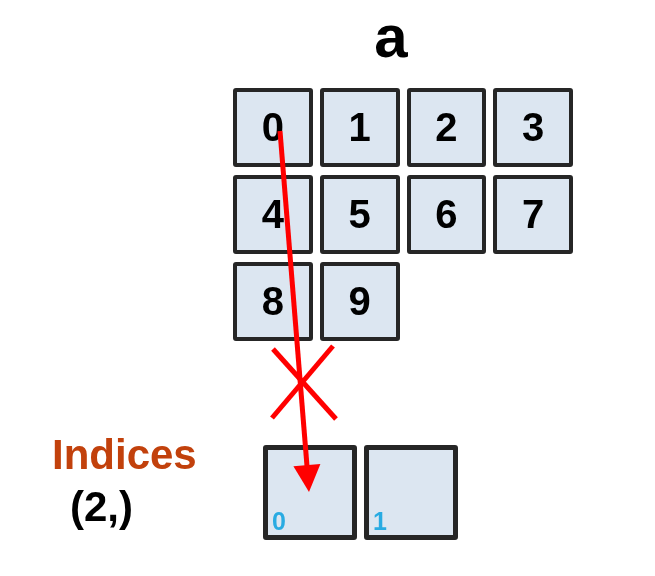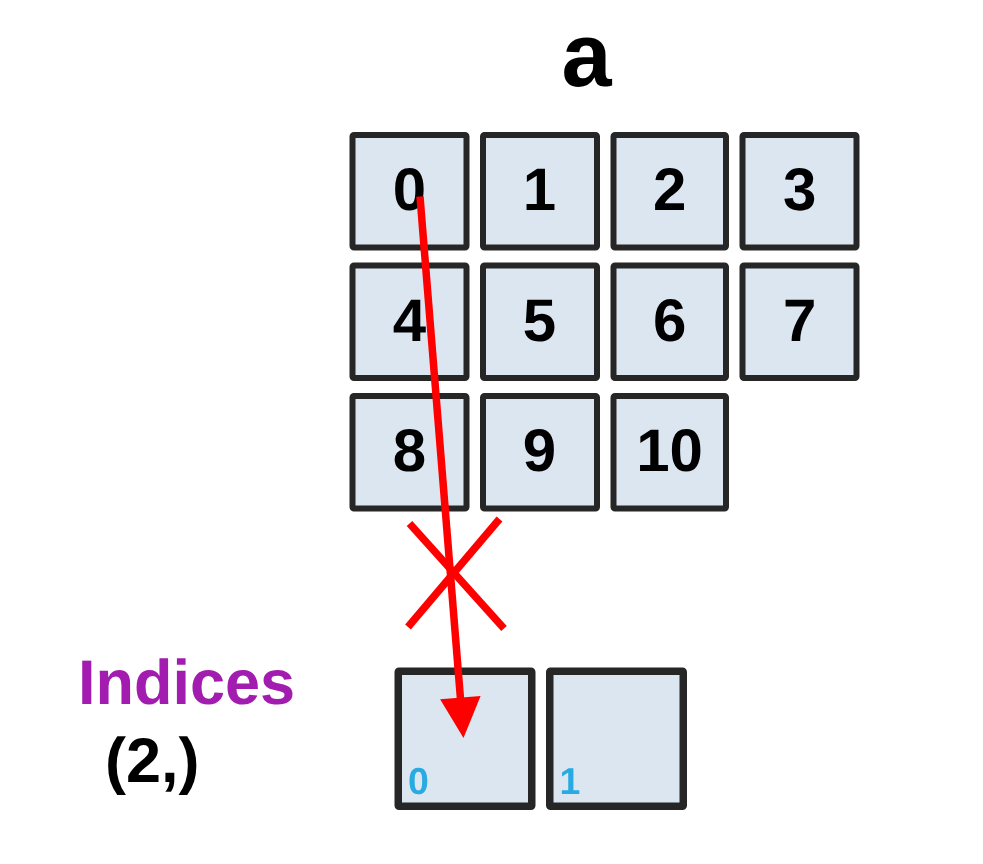"10" div.cell { html: <div> <span>10</span> </div> -> none }
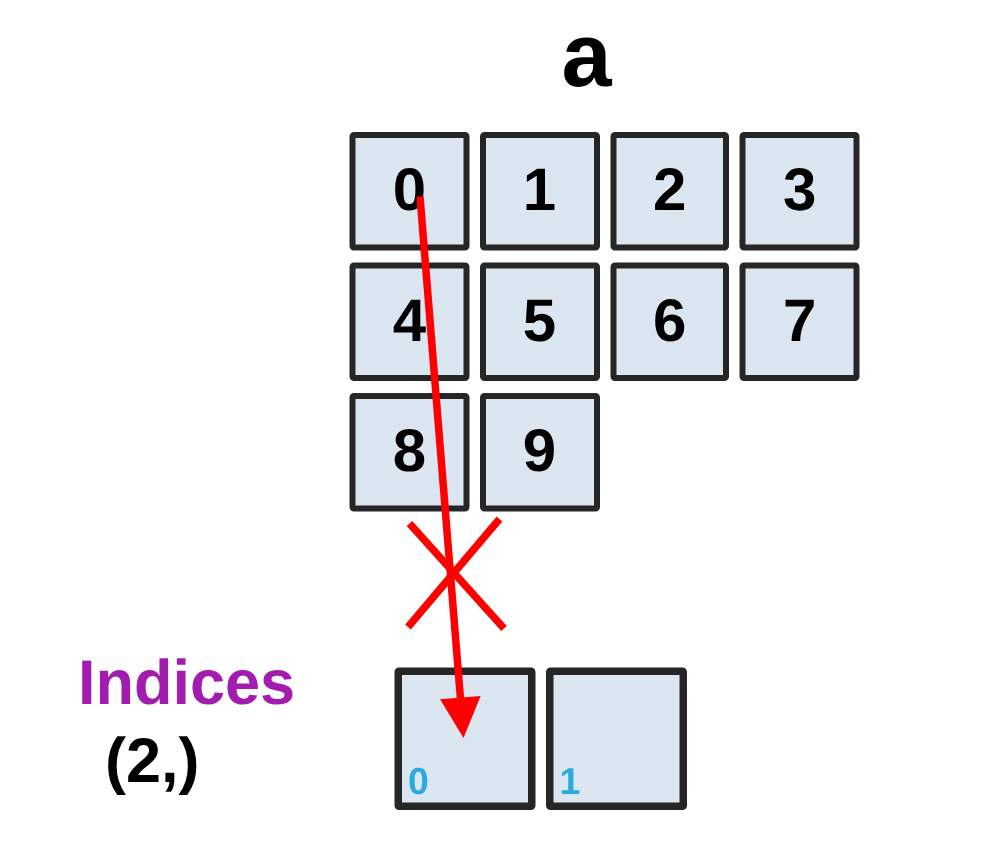"Indices" .indices-caption { color: #a21caf -> #c2410c }
